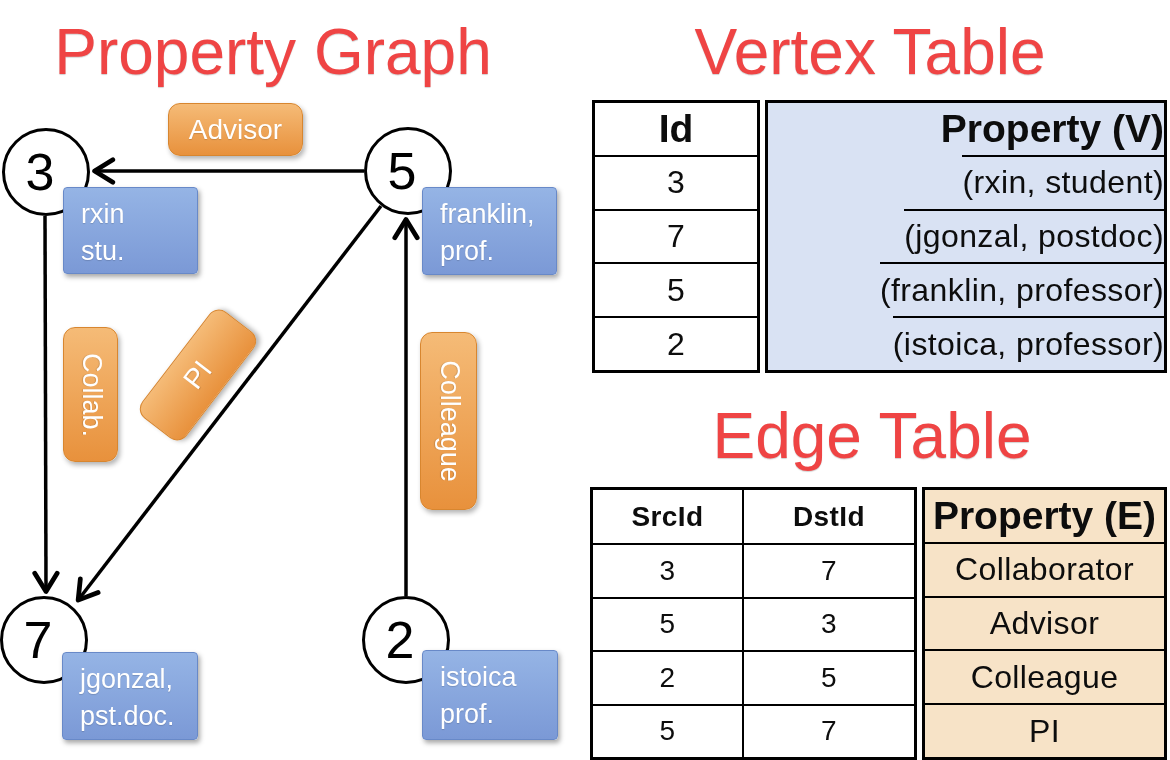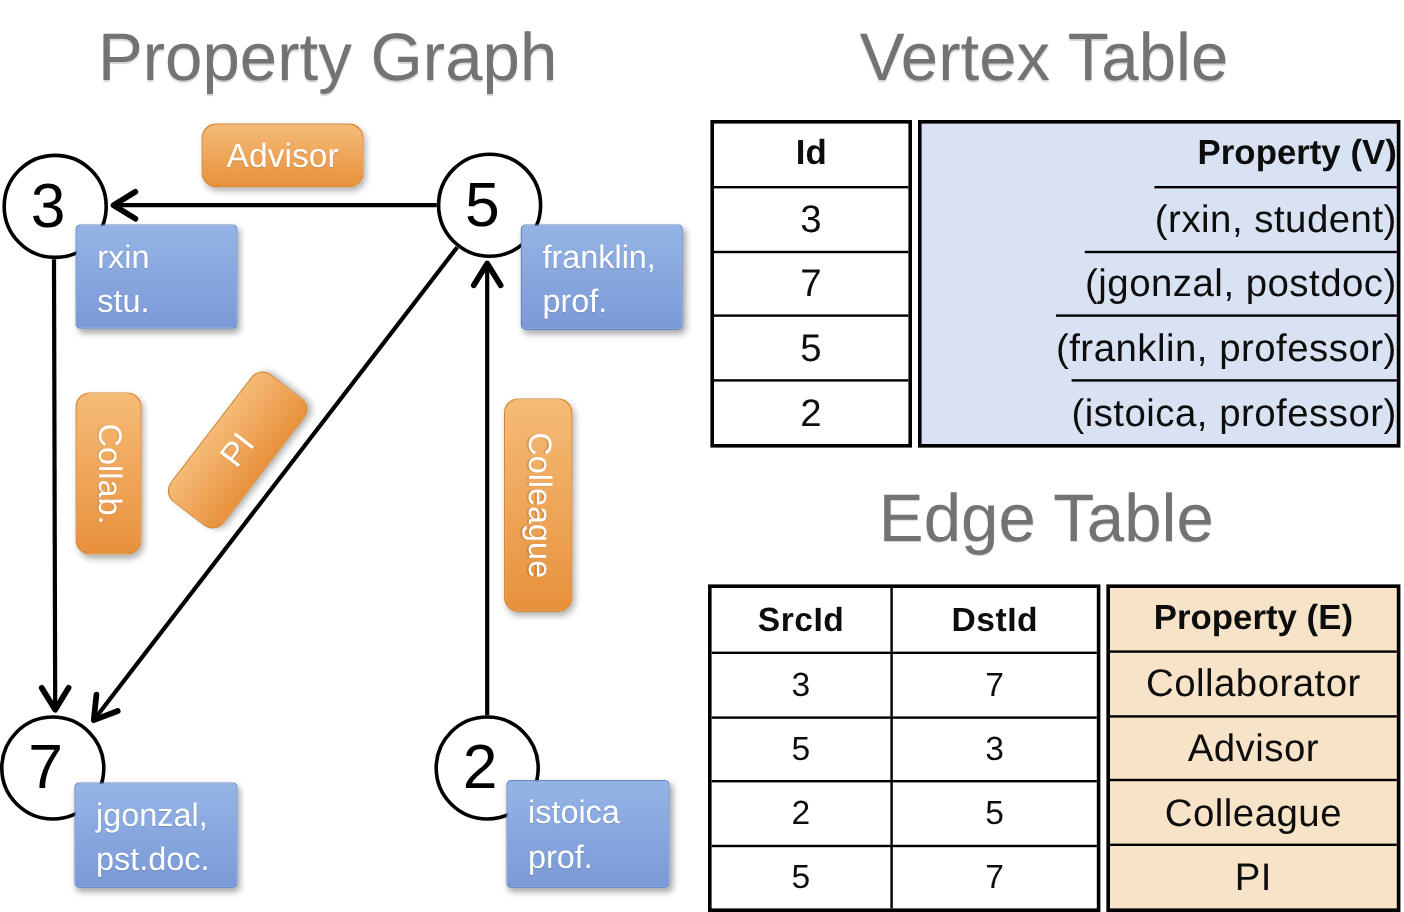"Property Graph" .title { color: #737373 -> #ef4444; font-size: 56px -> 64px }
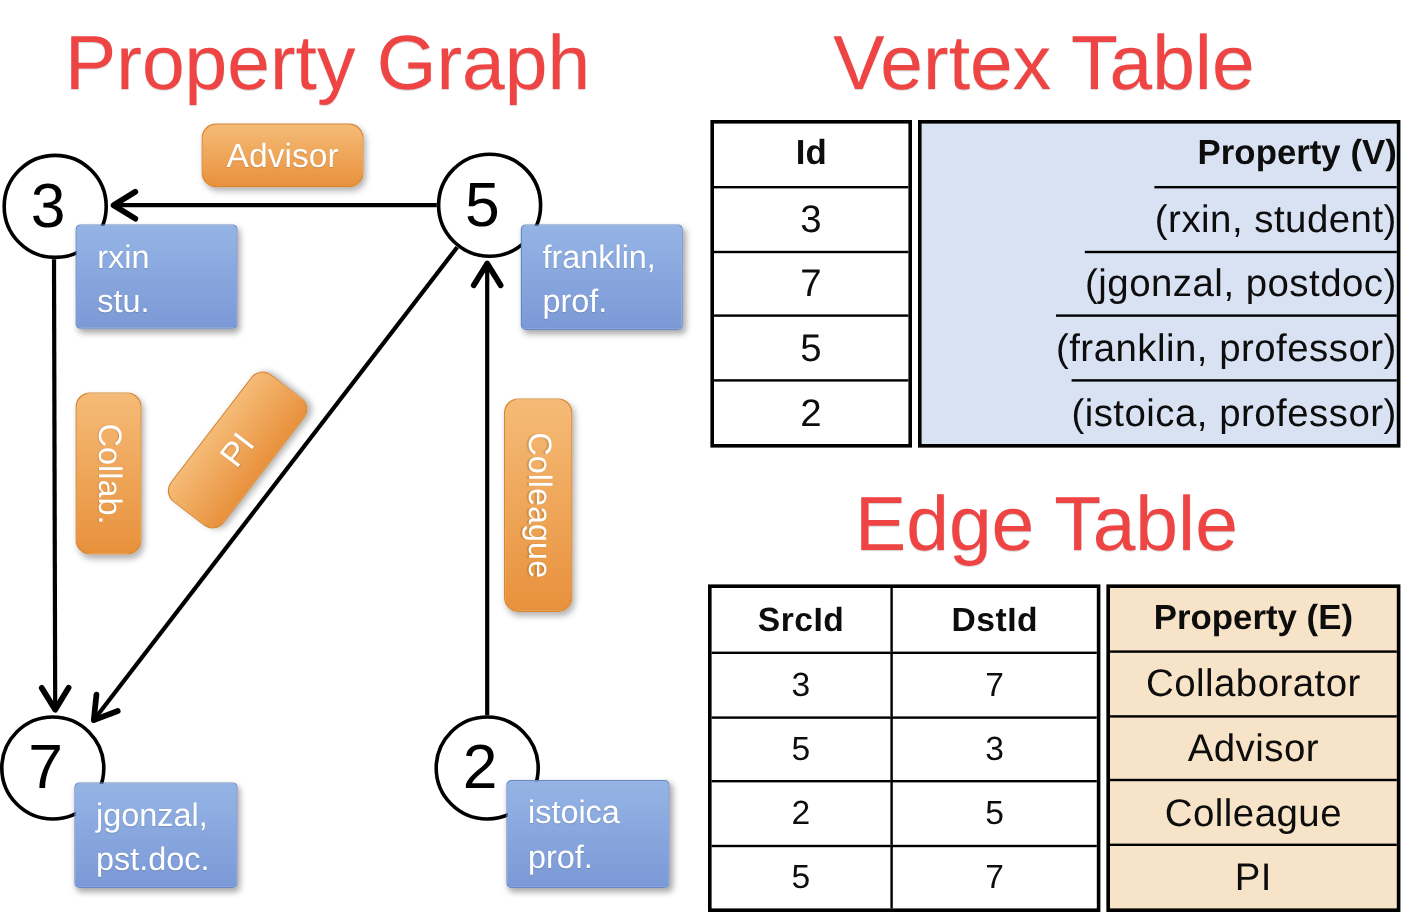"Id" .hdr { font-size: 29px -> 39px }
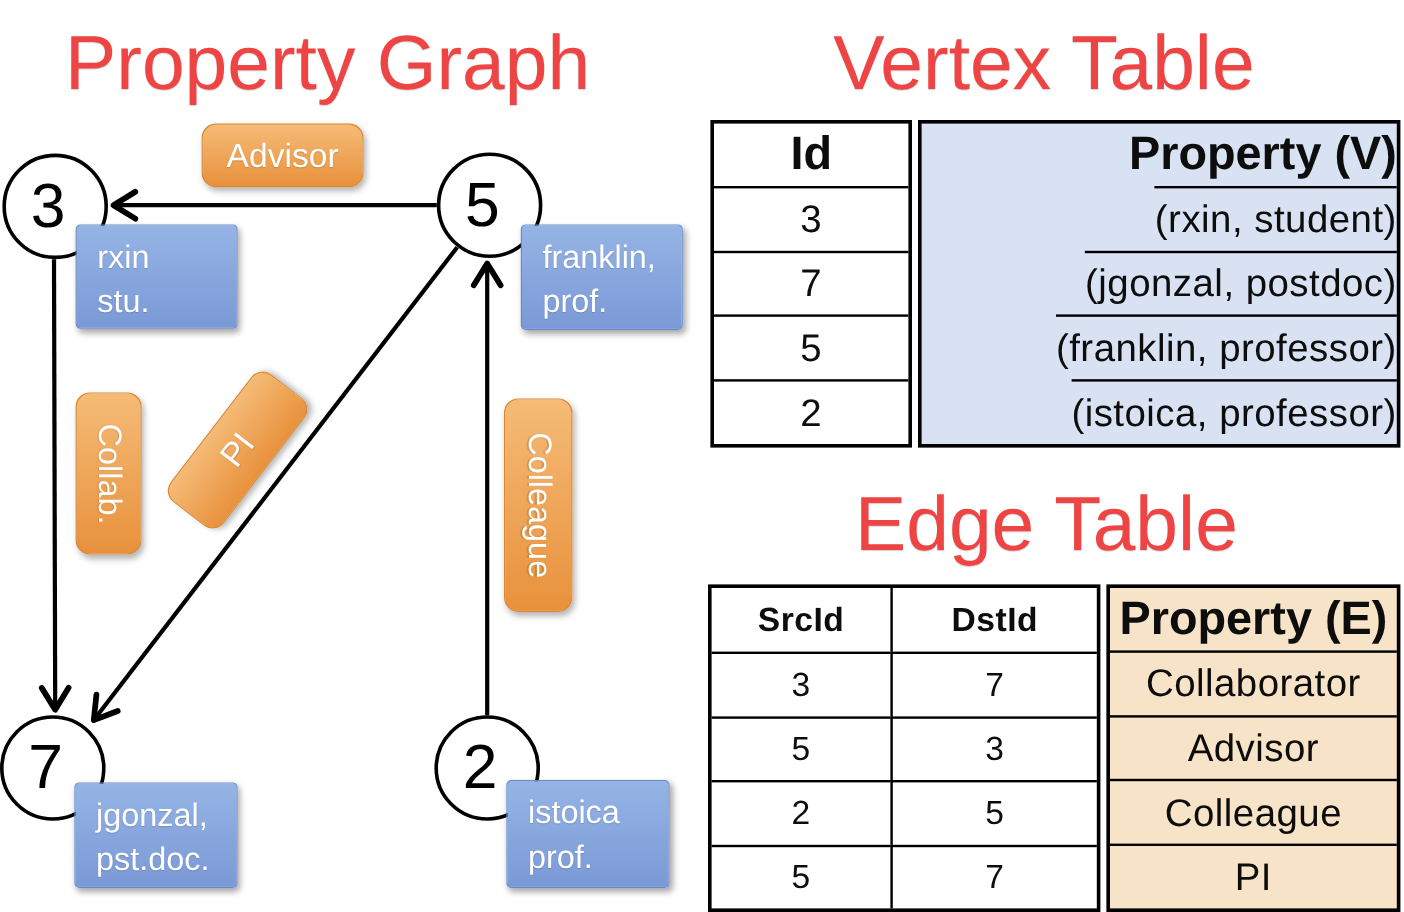"franklin," div.nbox { margin-left: 12px -> none }
